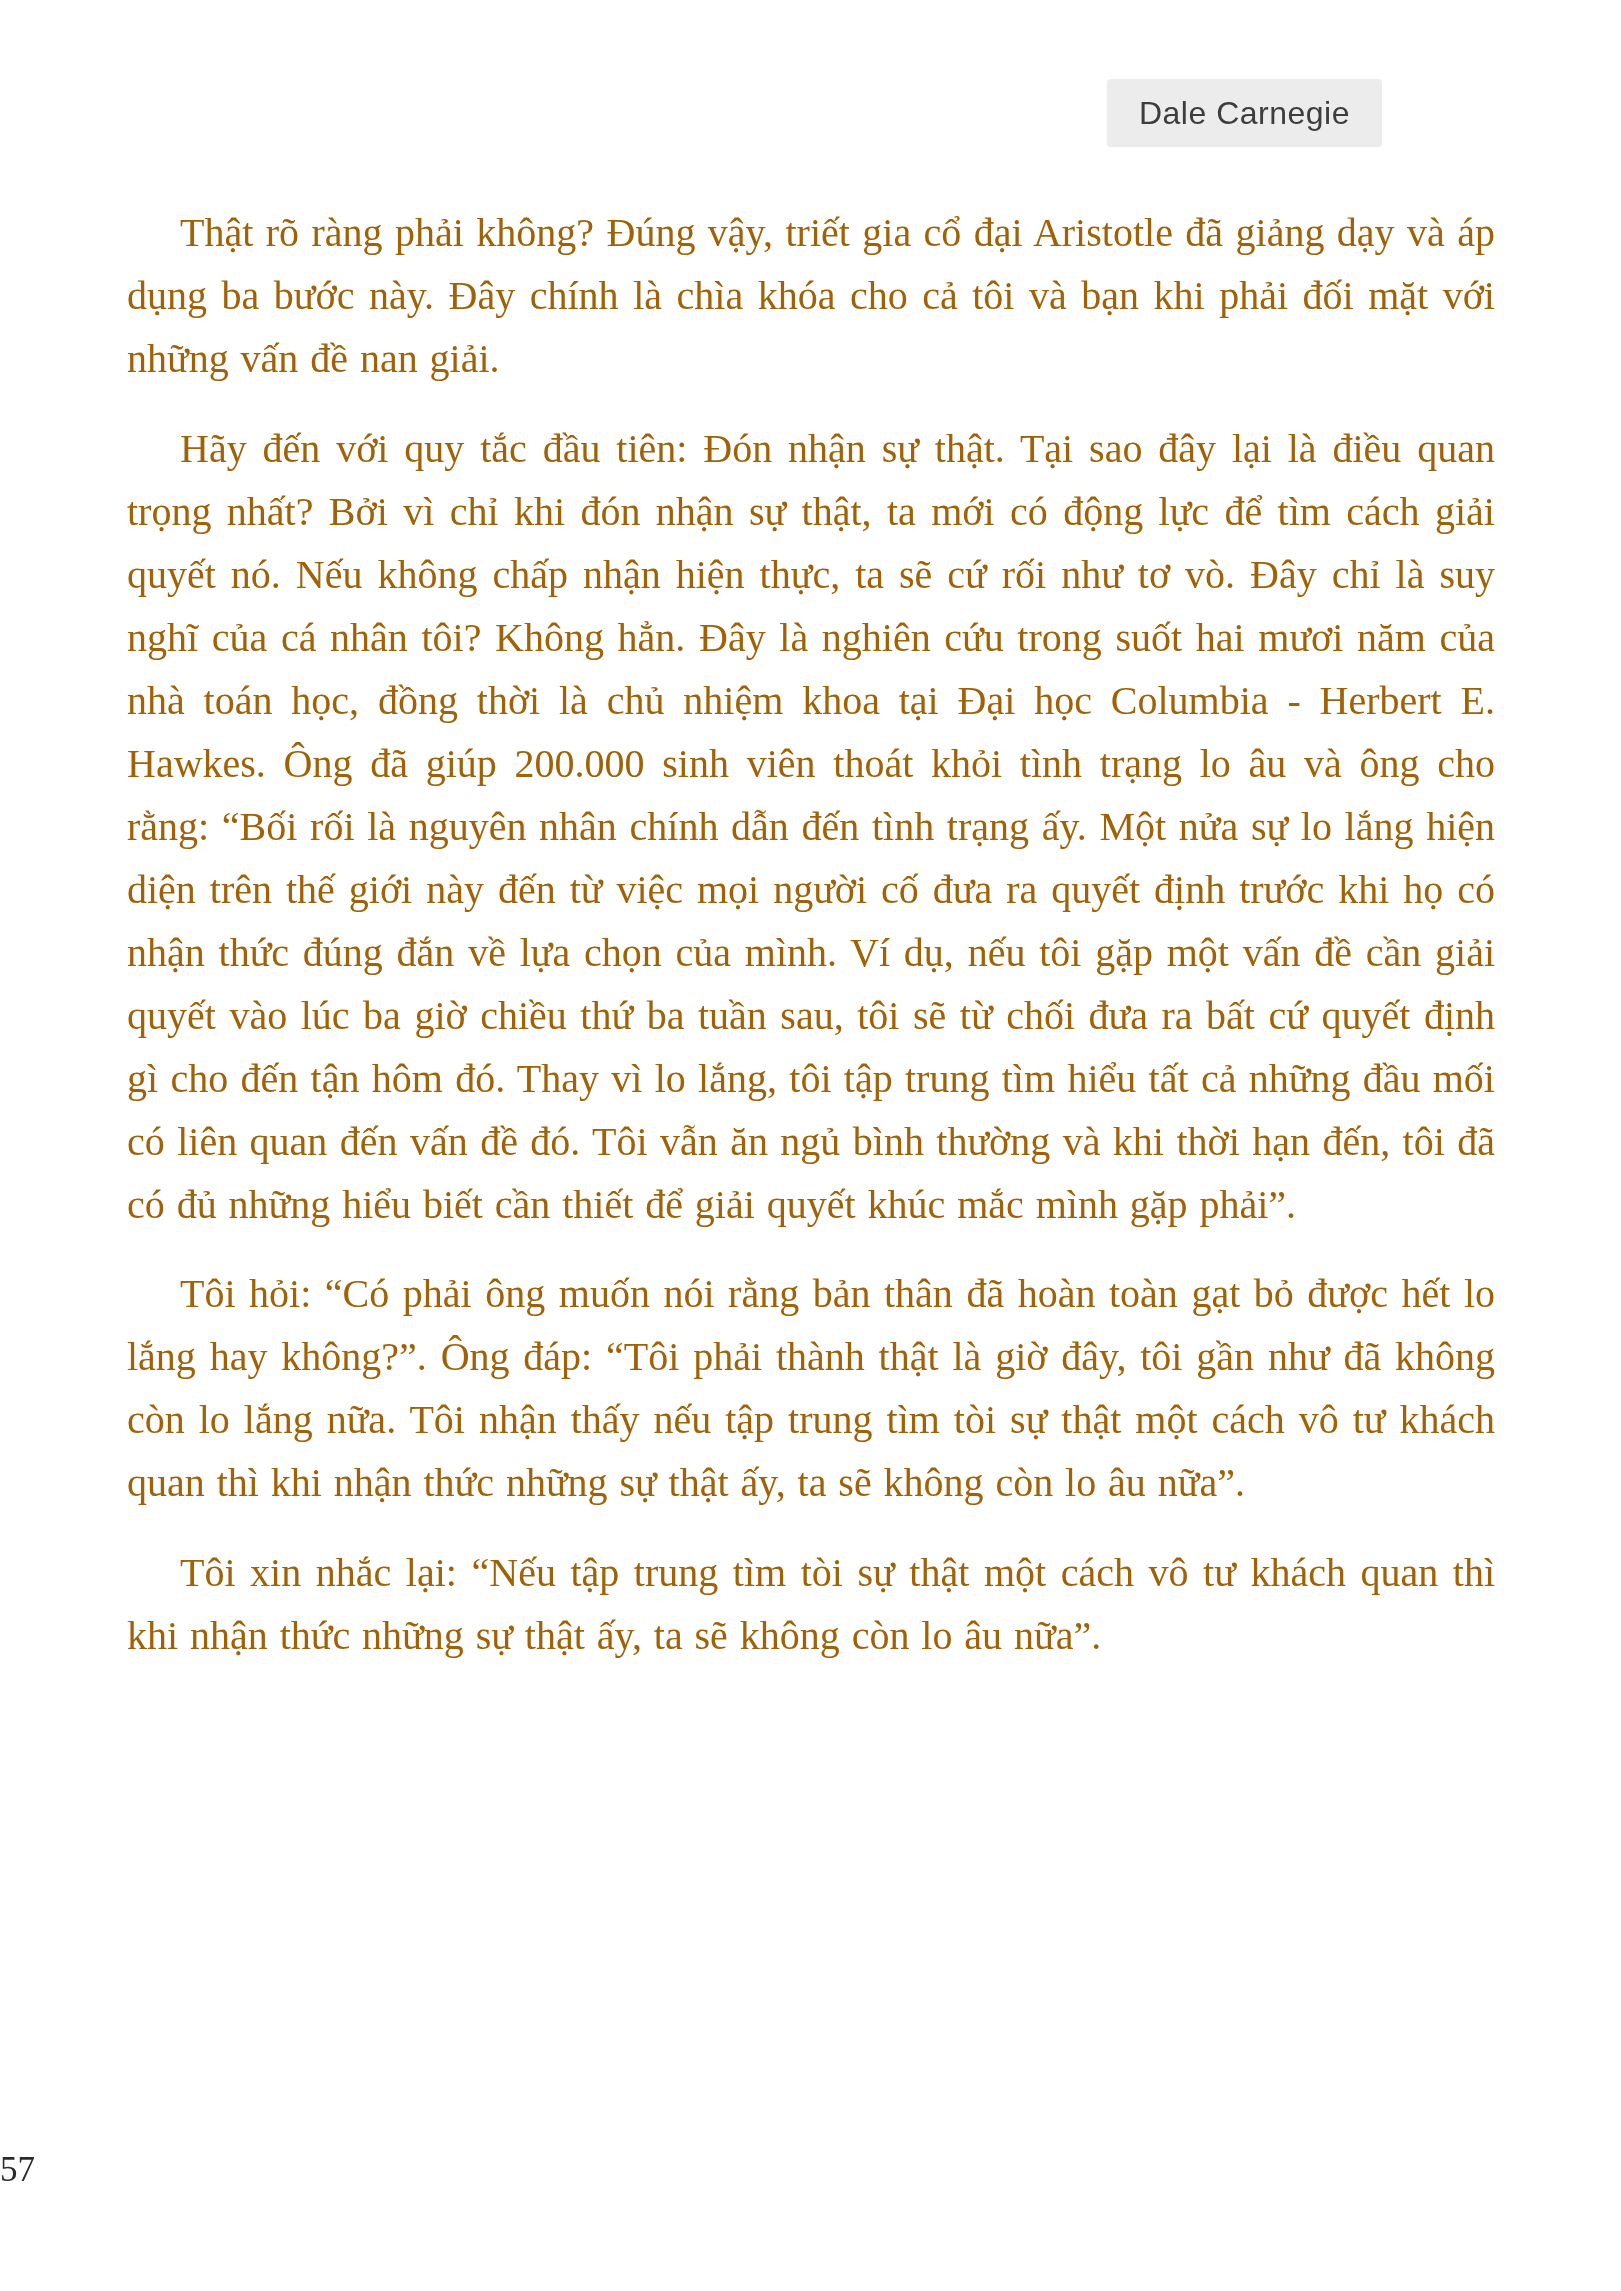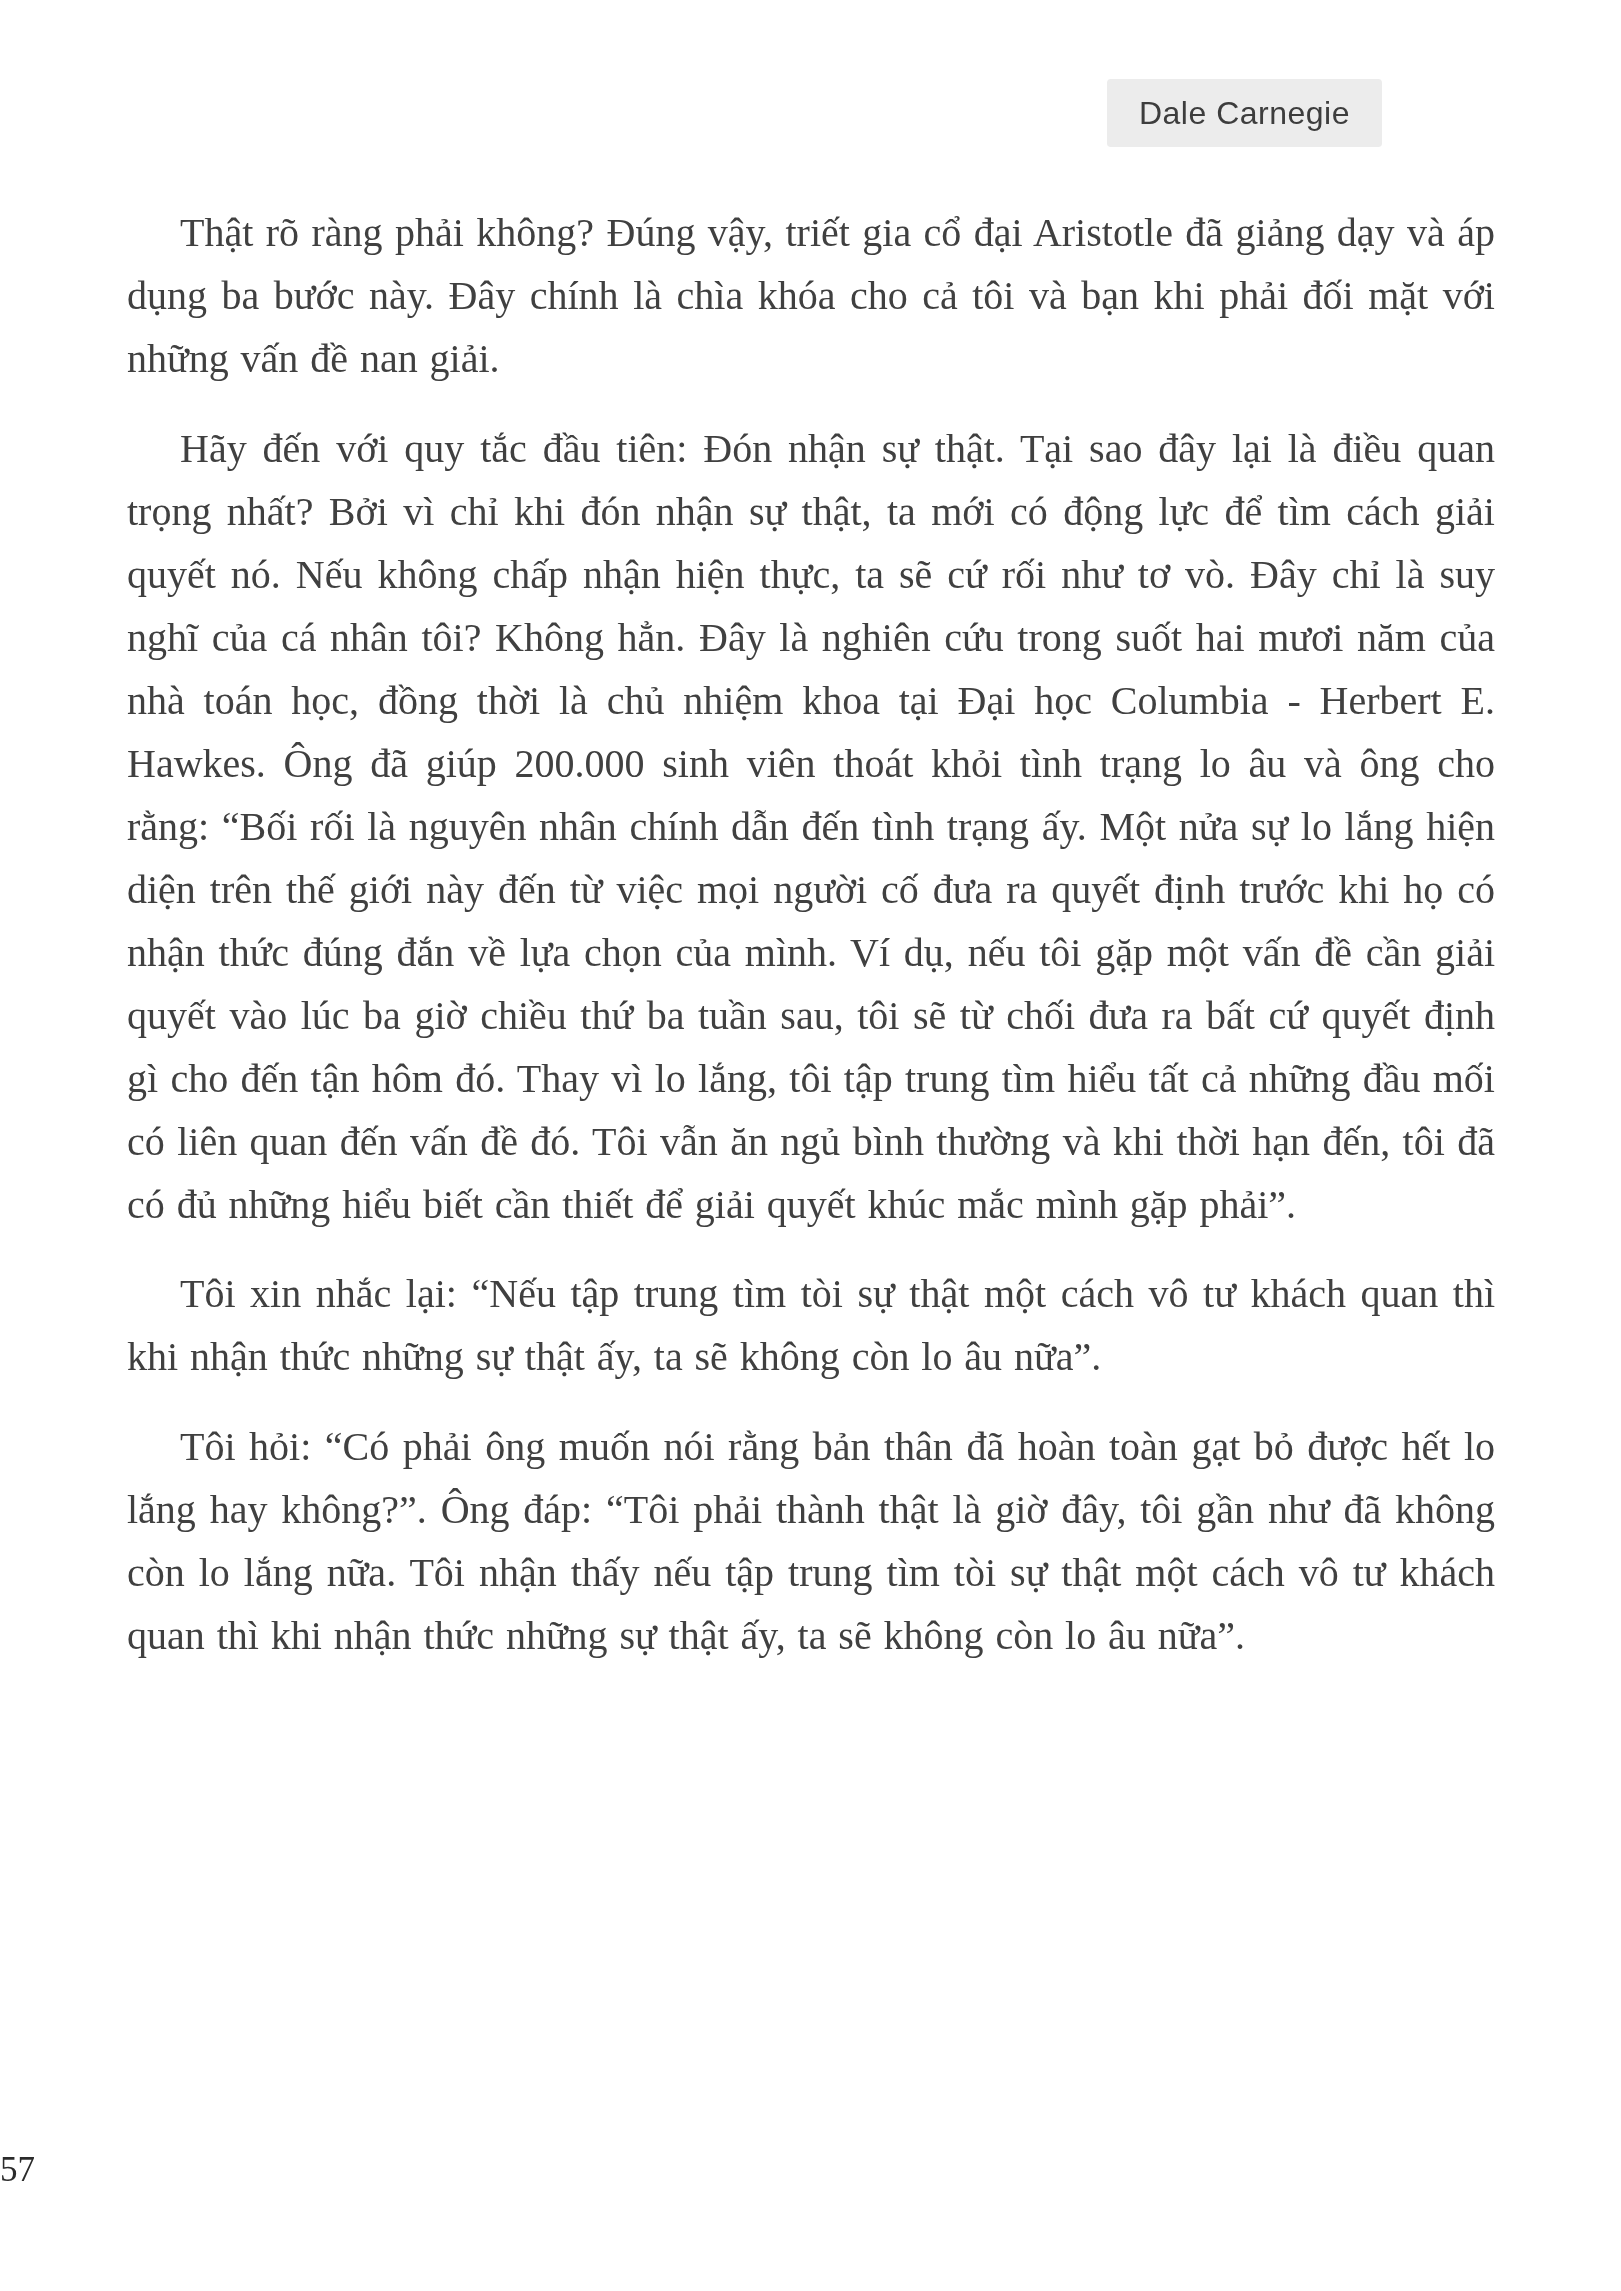"Thật rõ ràng phải không?" .body-text { color: #404040 -> #a16207 }
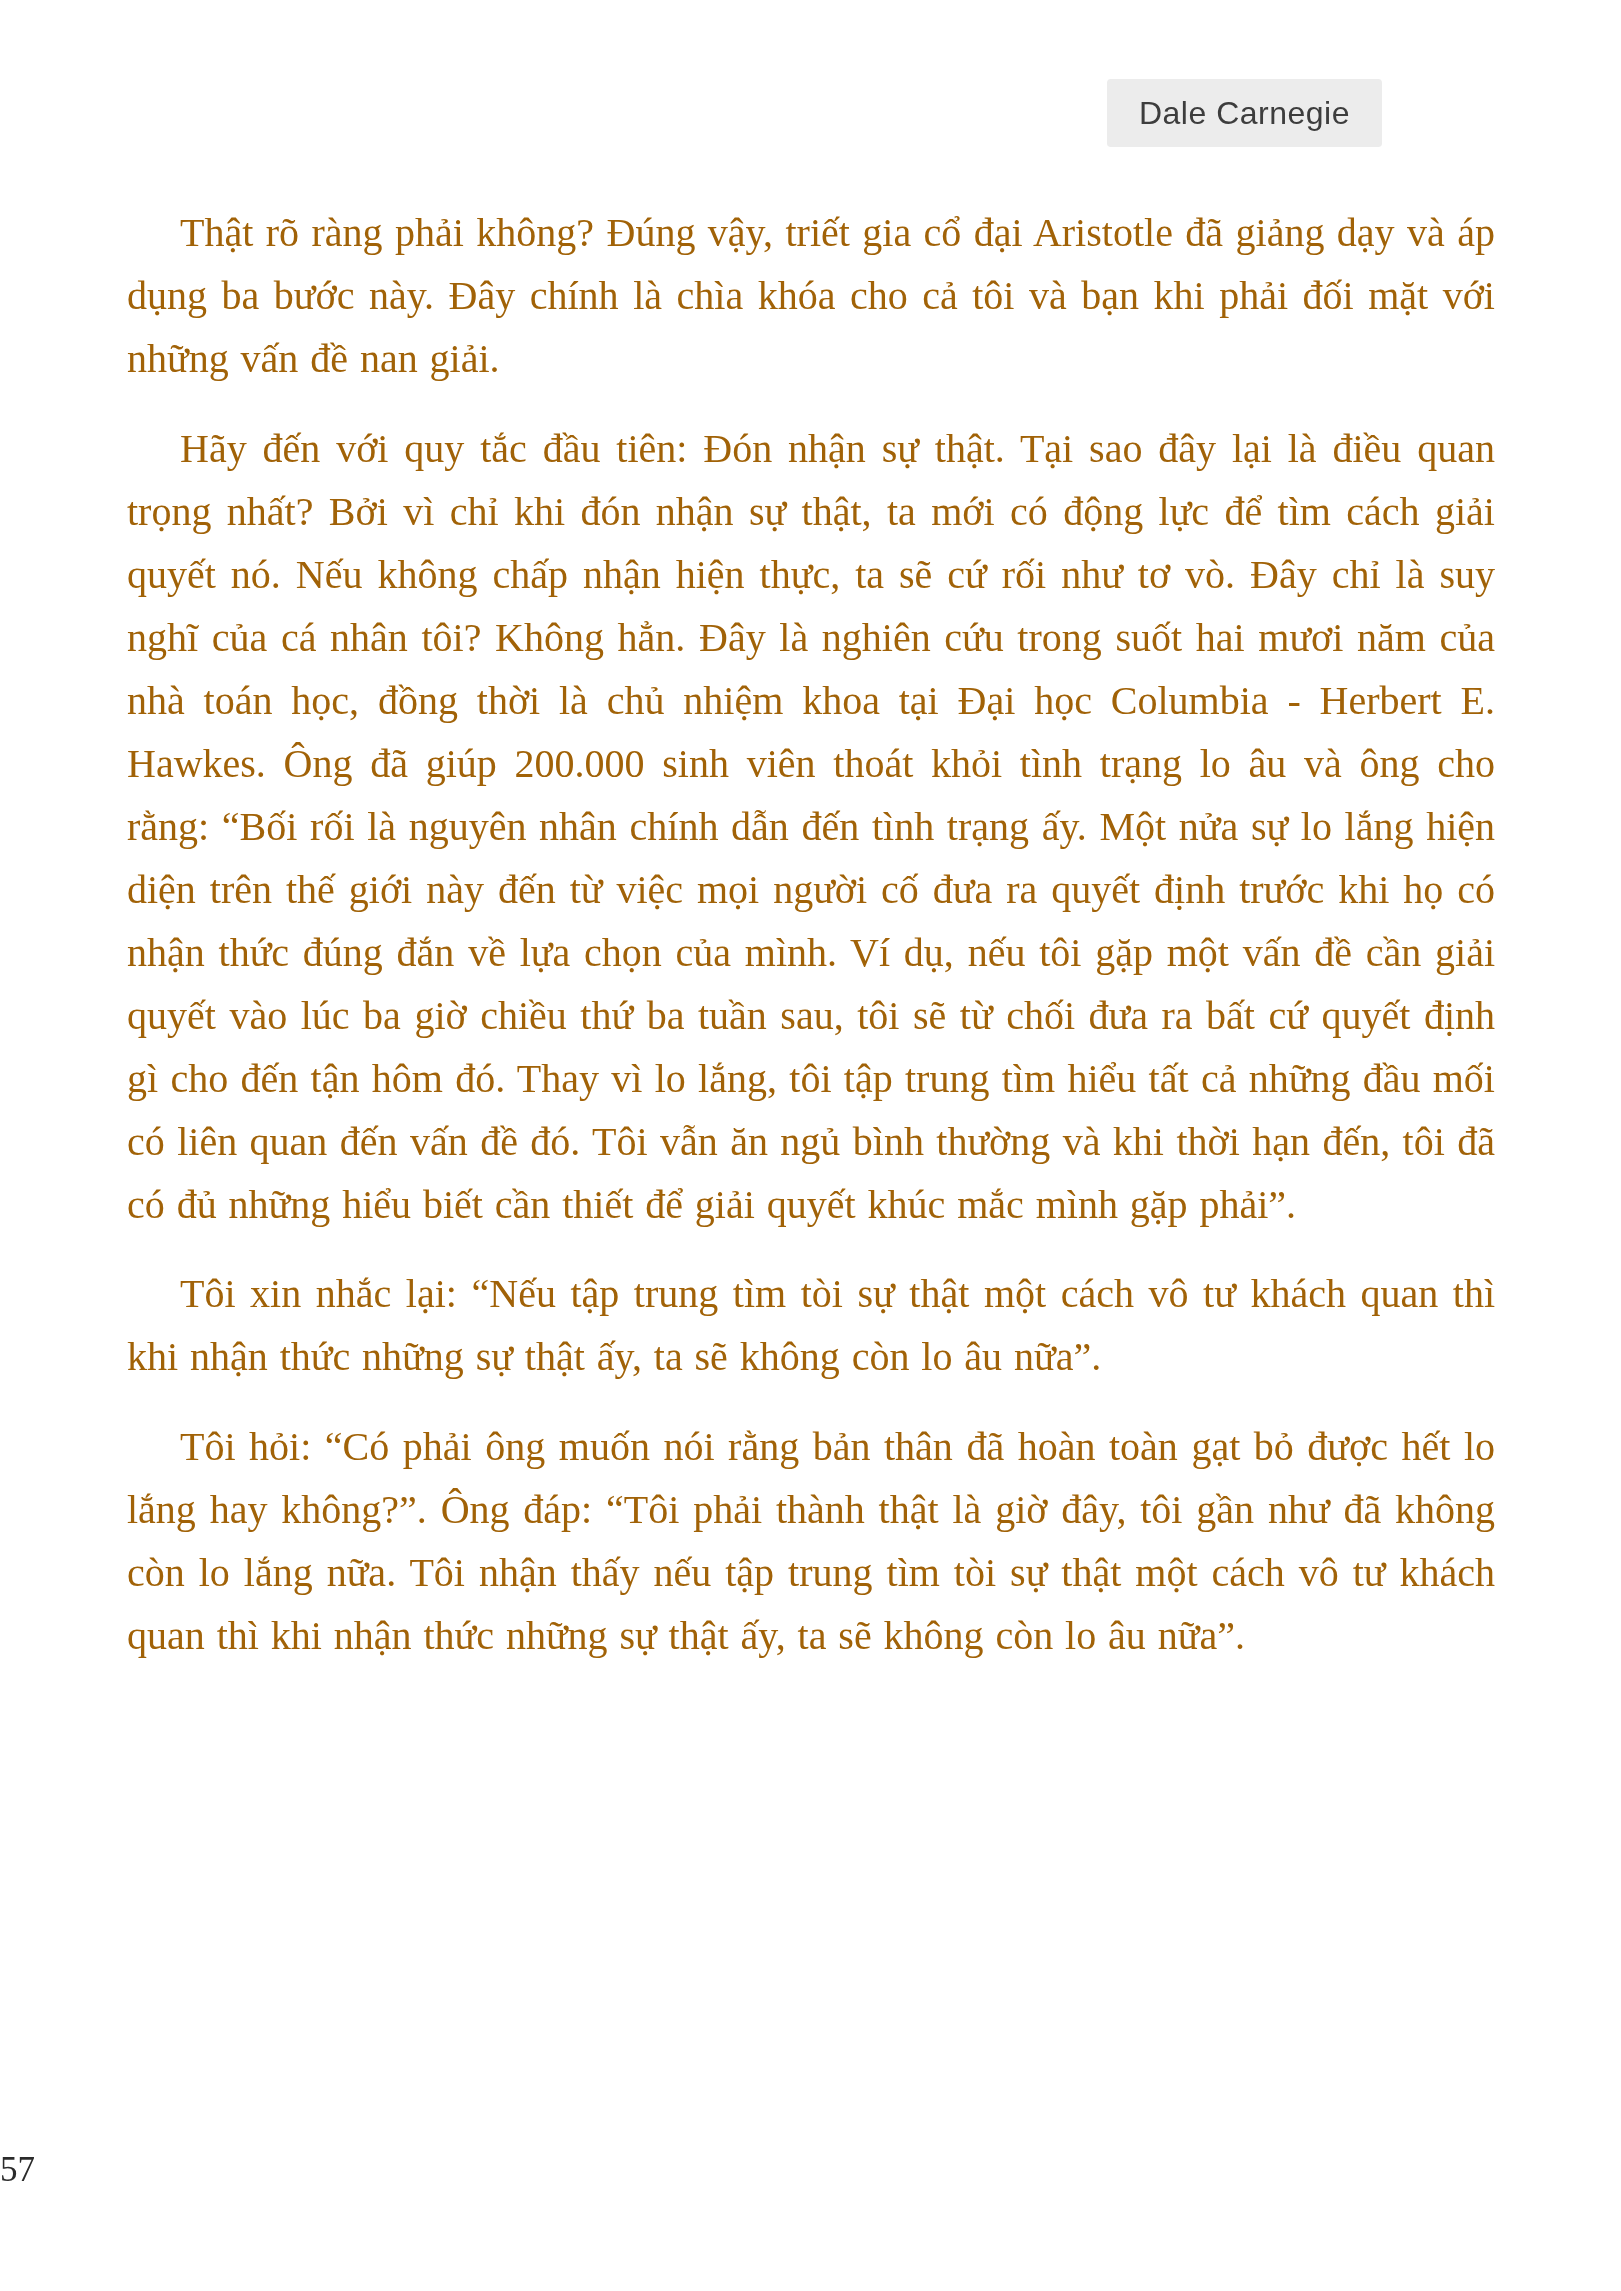"Tôi xin nhắc lại: “Nếu" p { order: before "Tôi hỏi: “Có phải ông" -> after "Tôi hỏi: “Có phải ông" }
